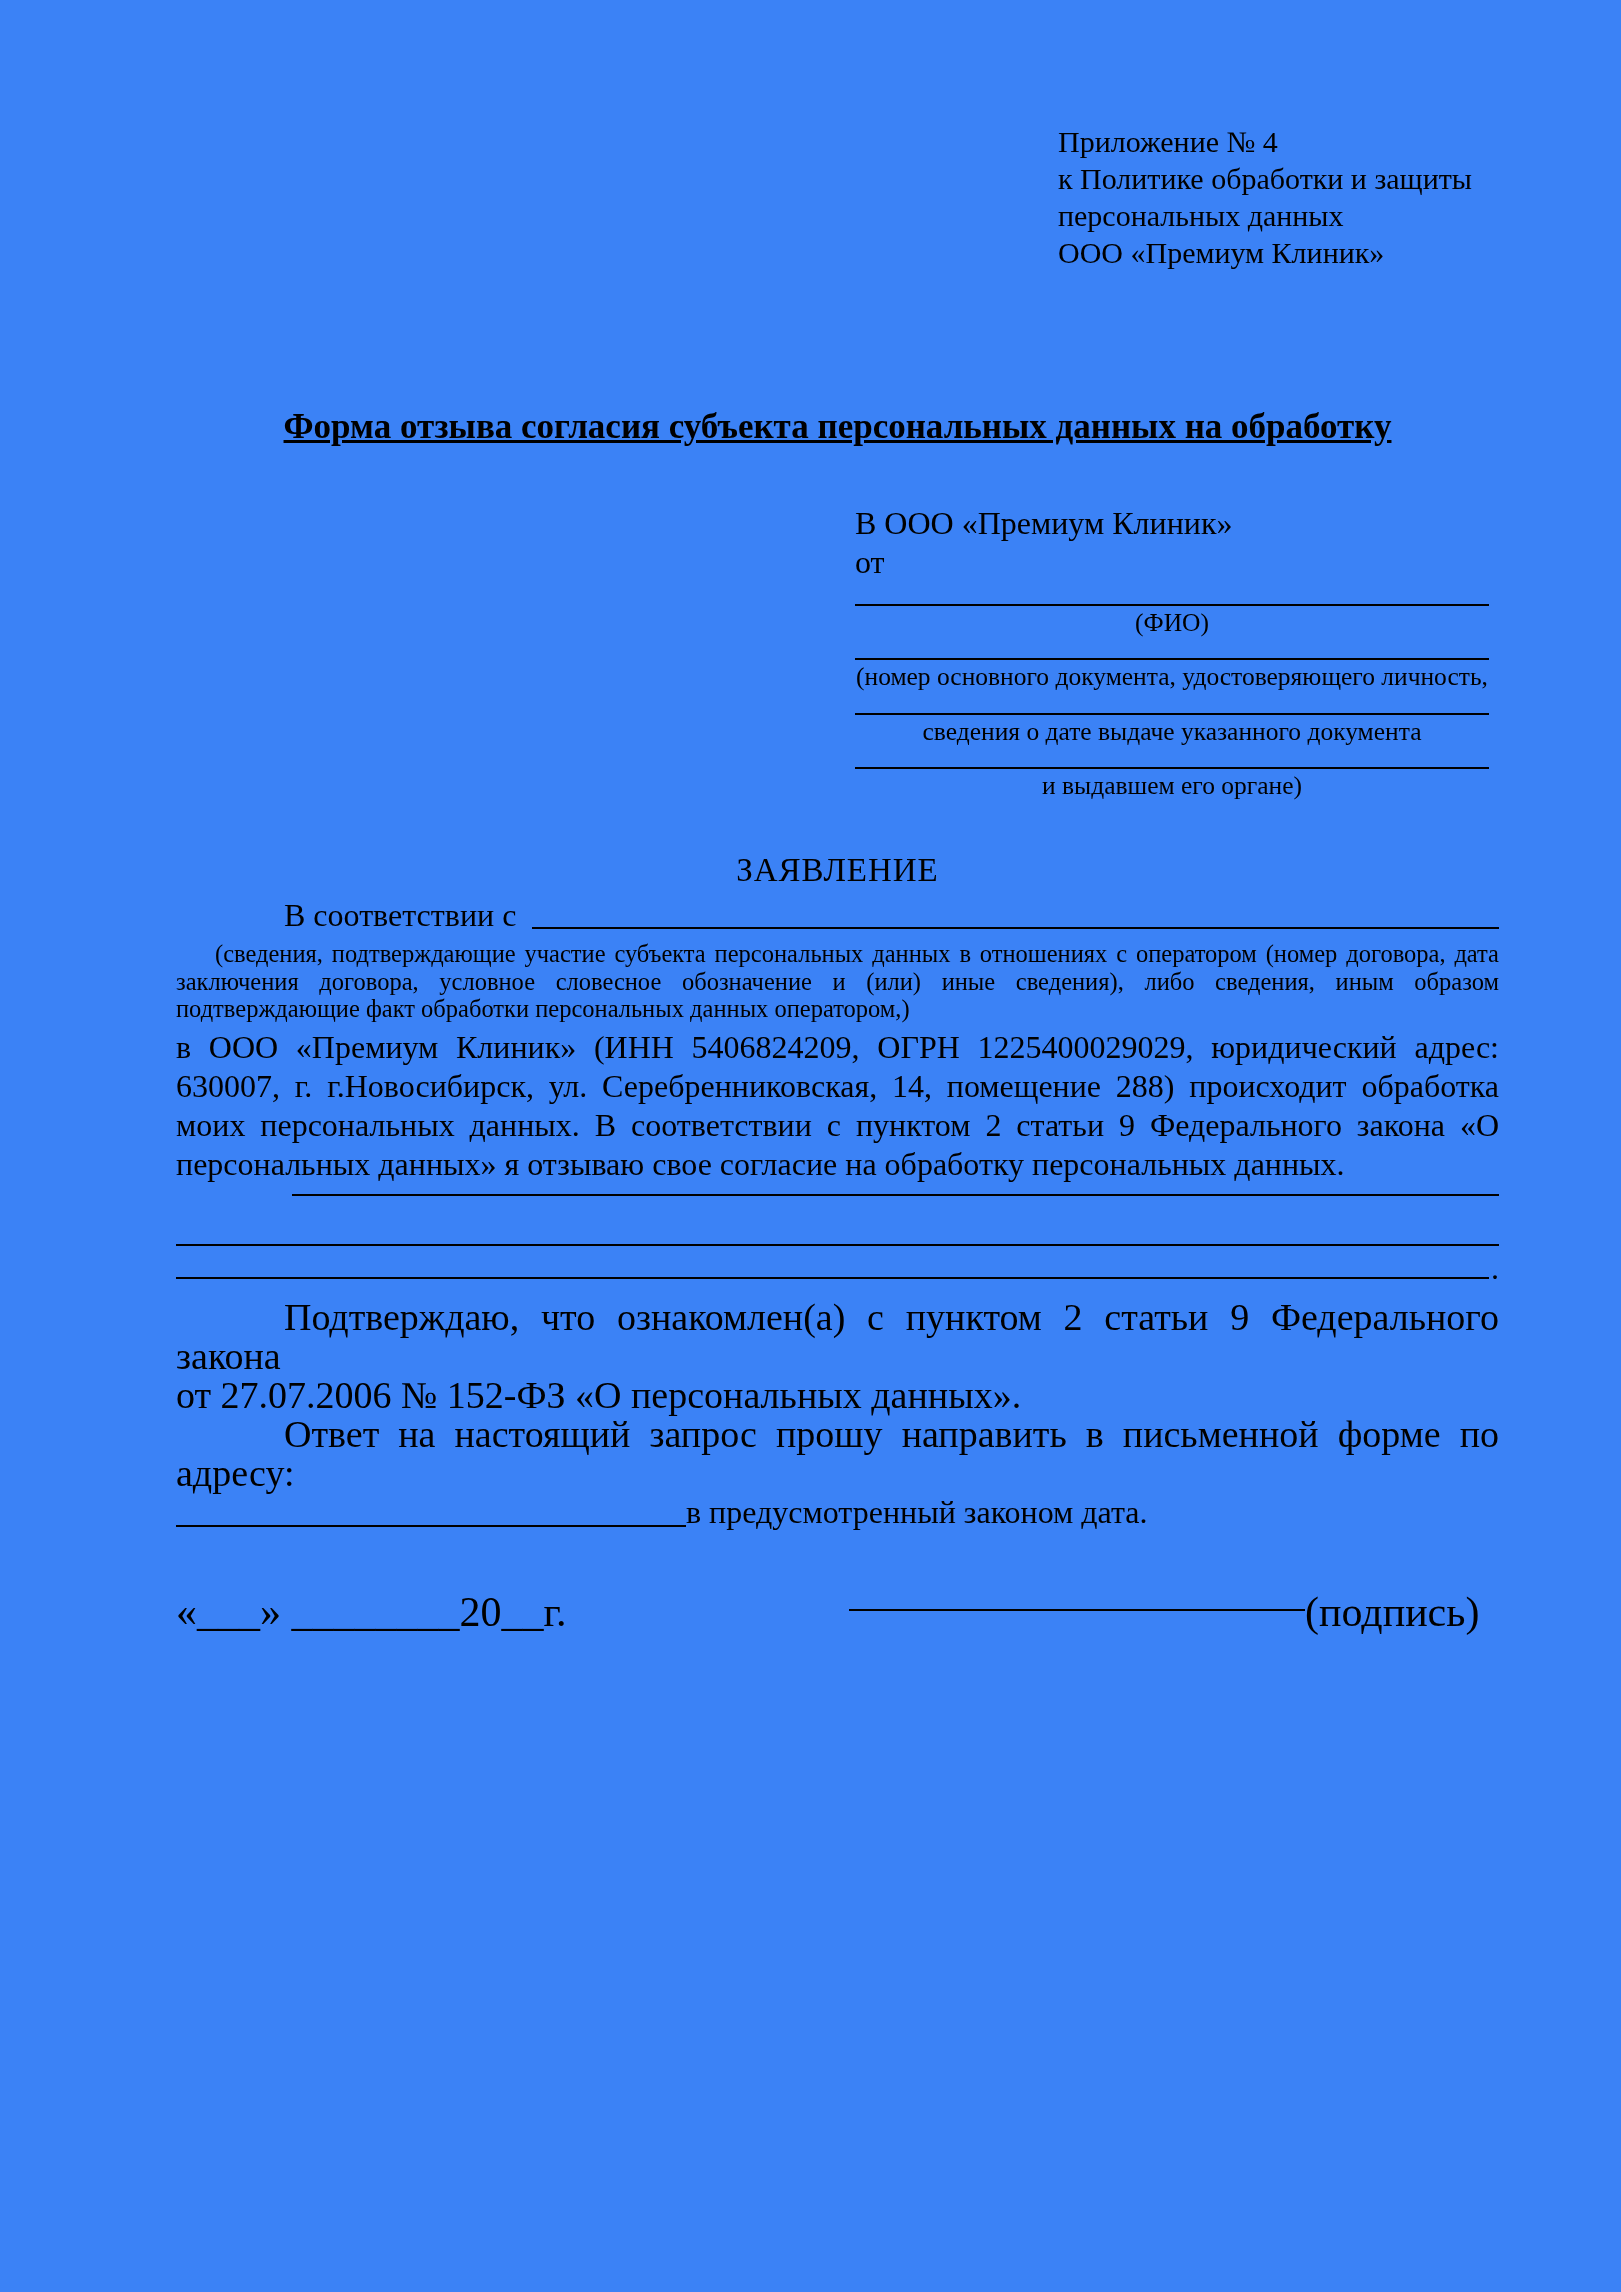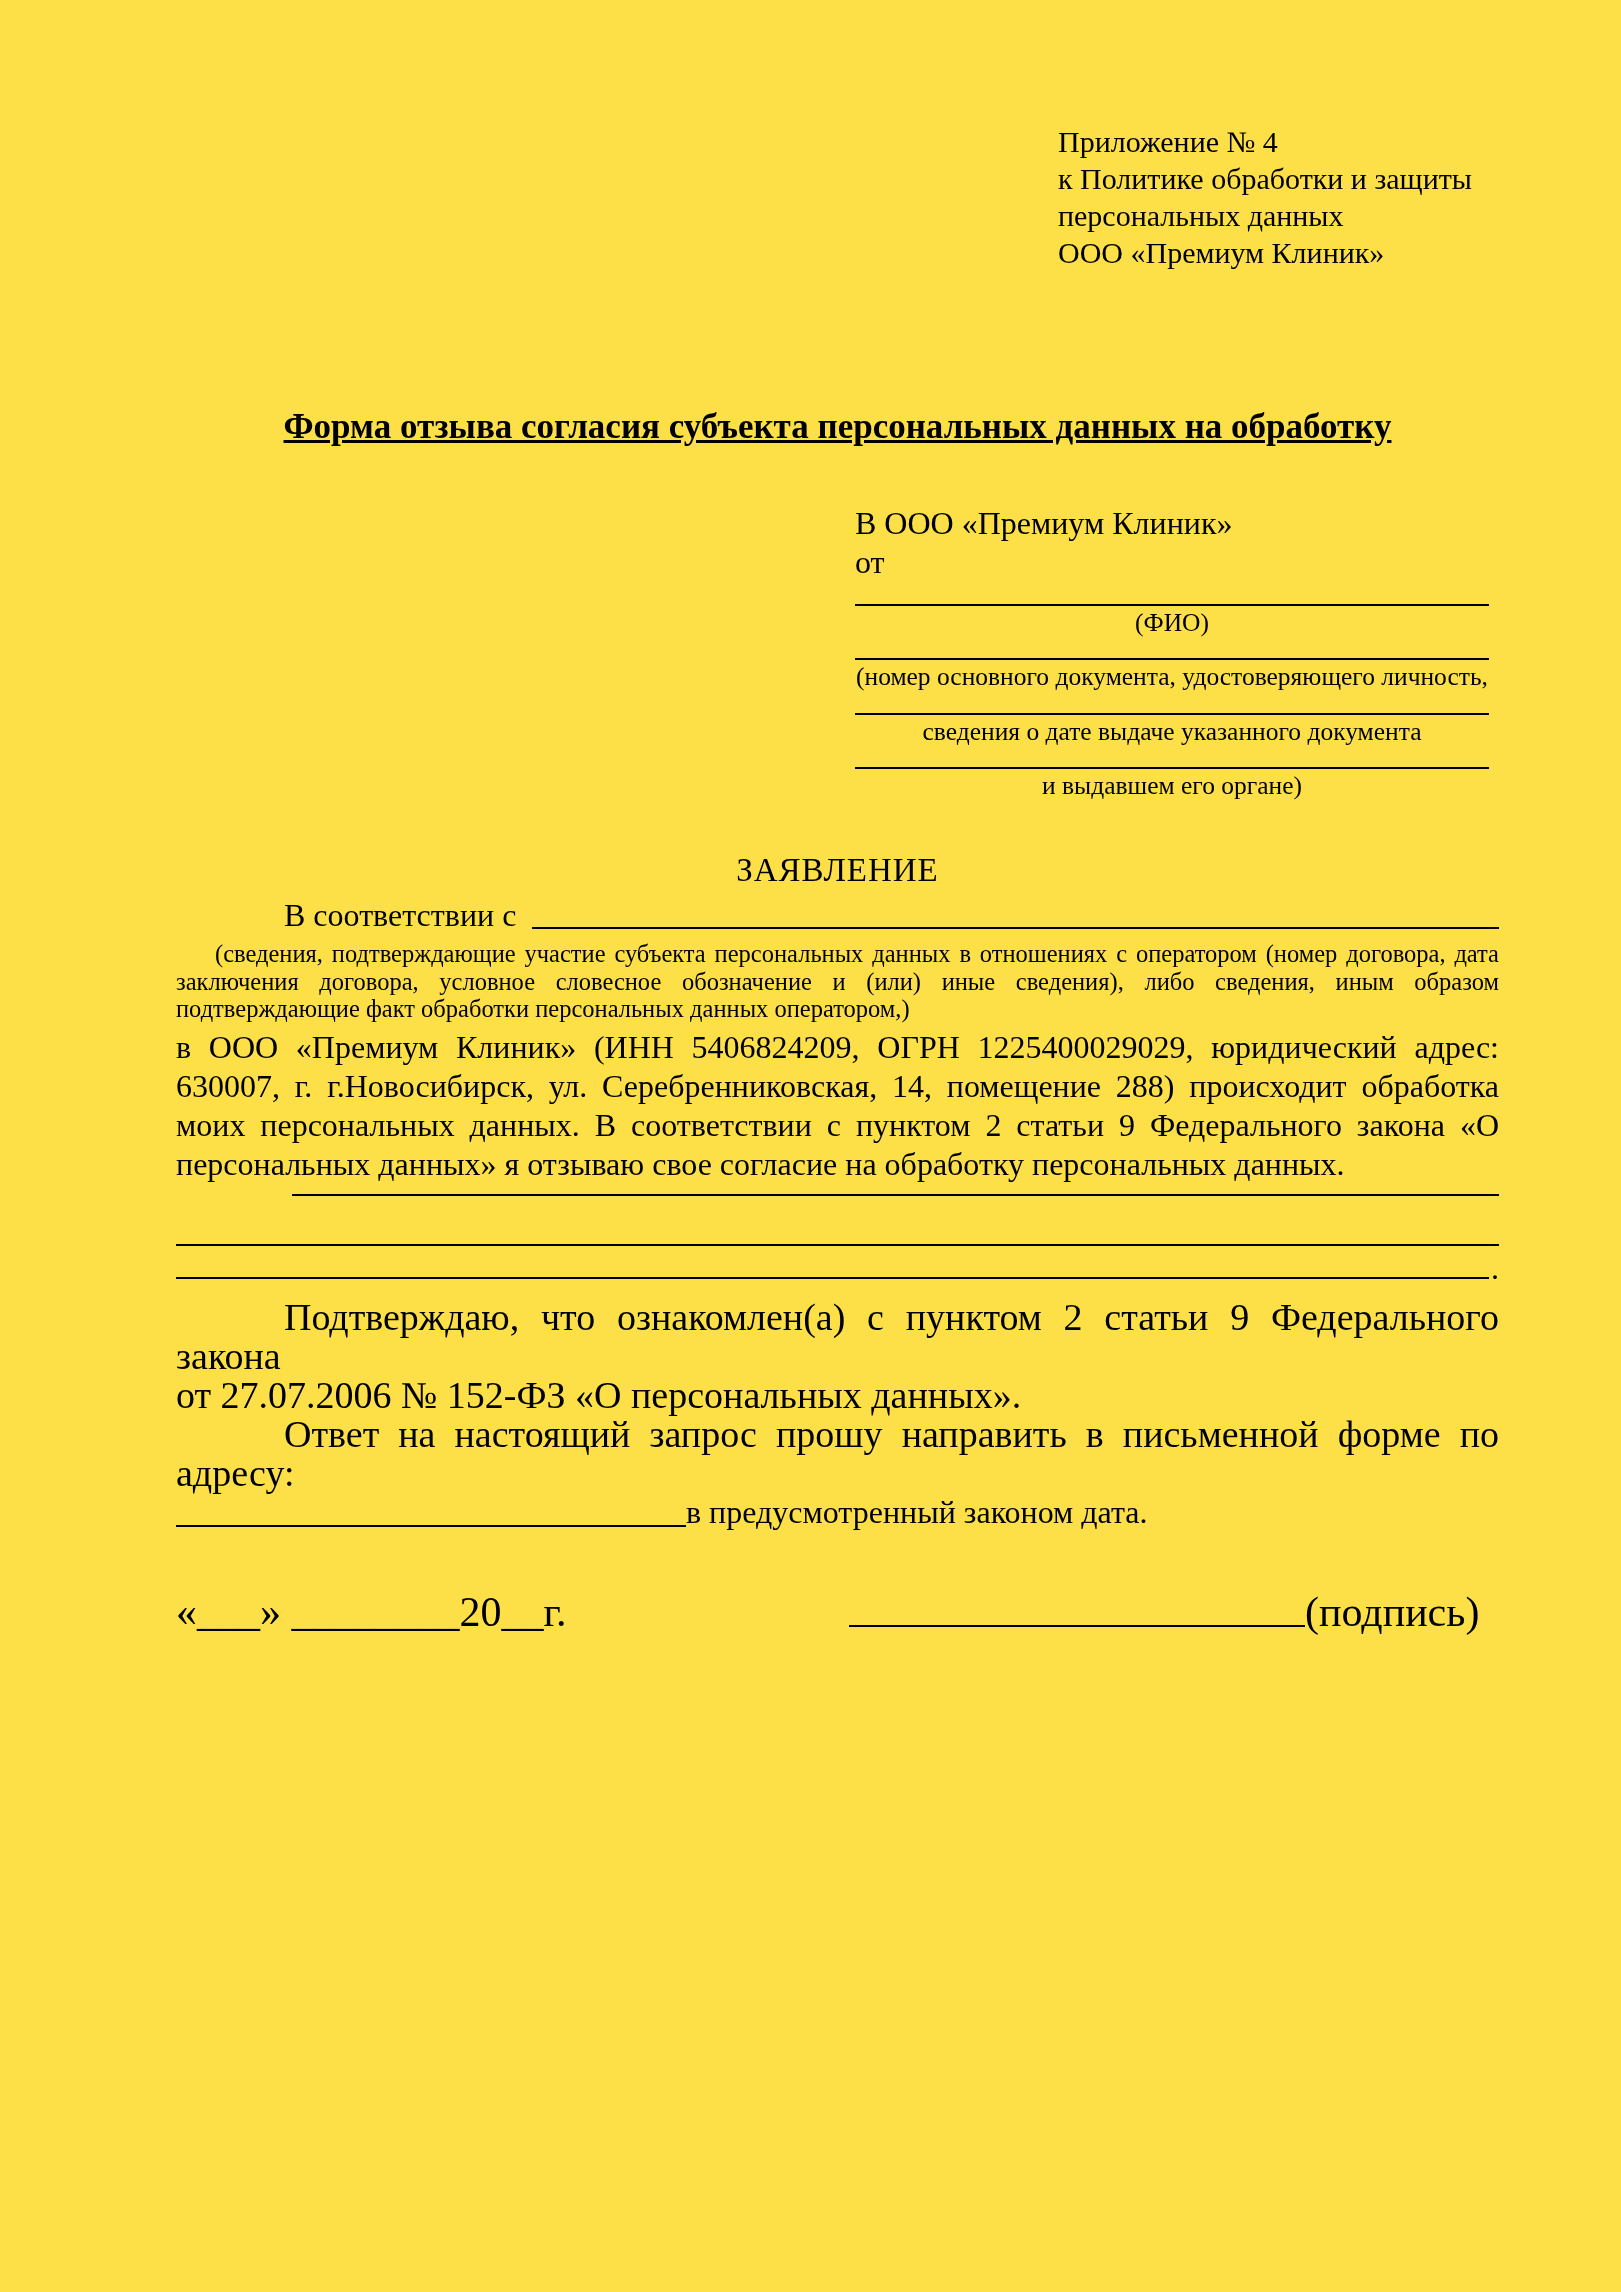"Приложение № 4" .page { background: #fde047 -> #3b82f6 }
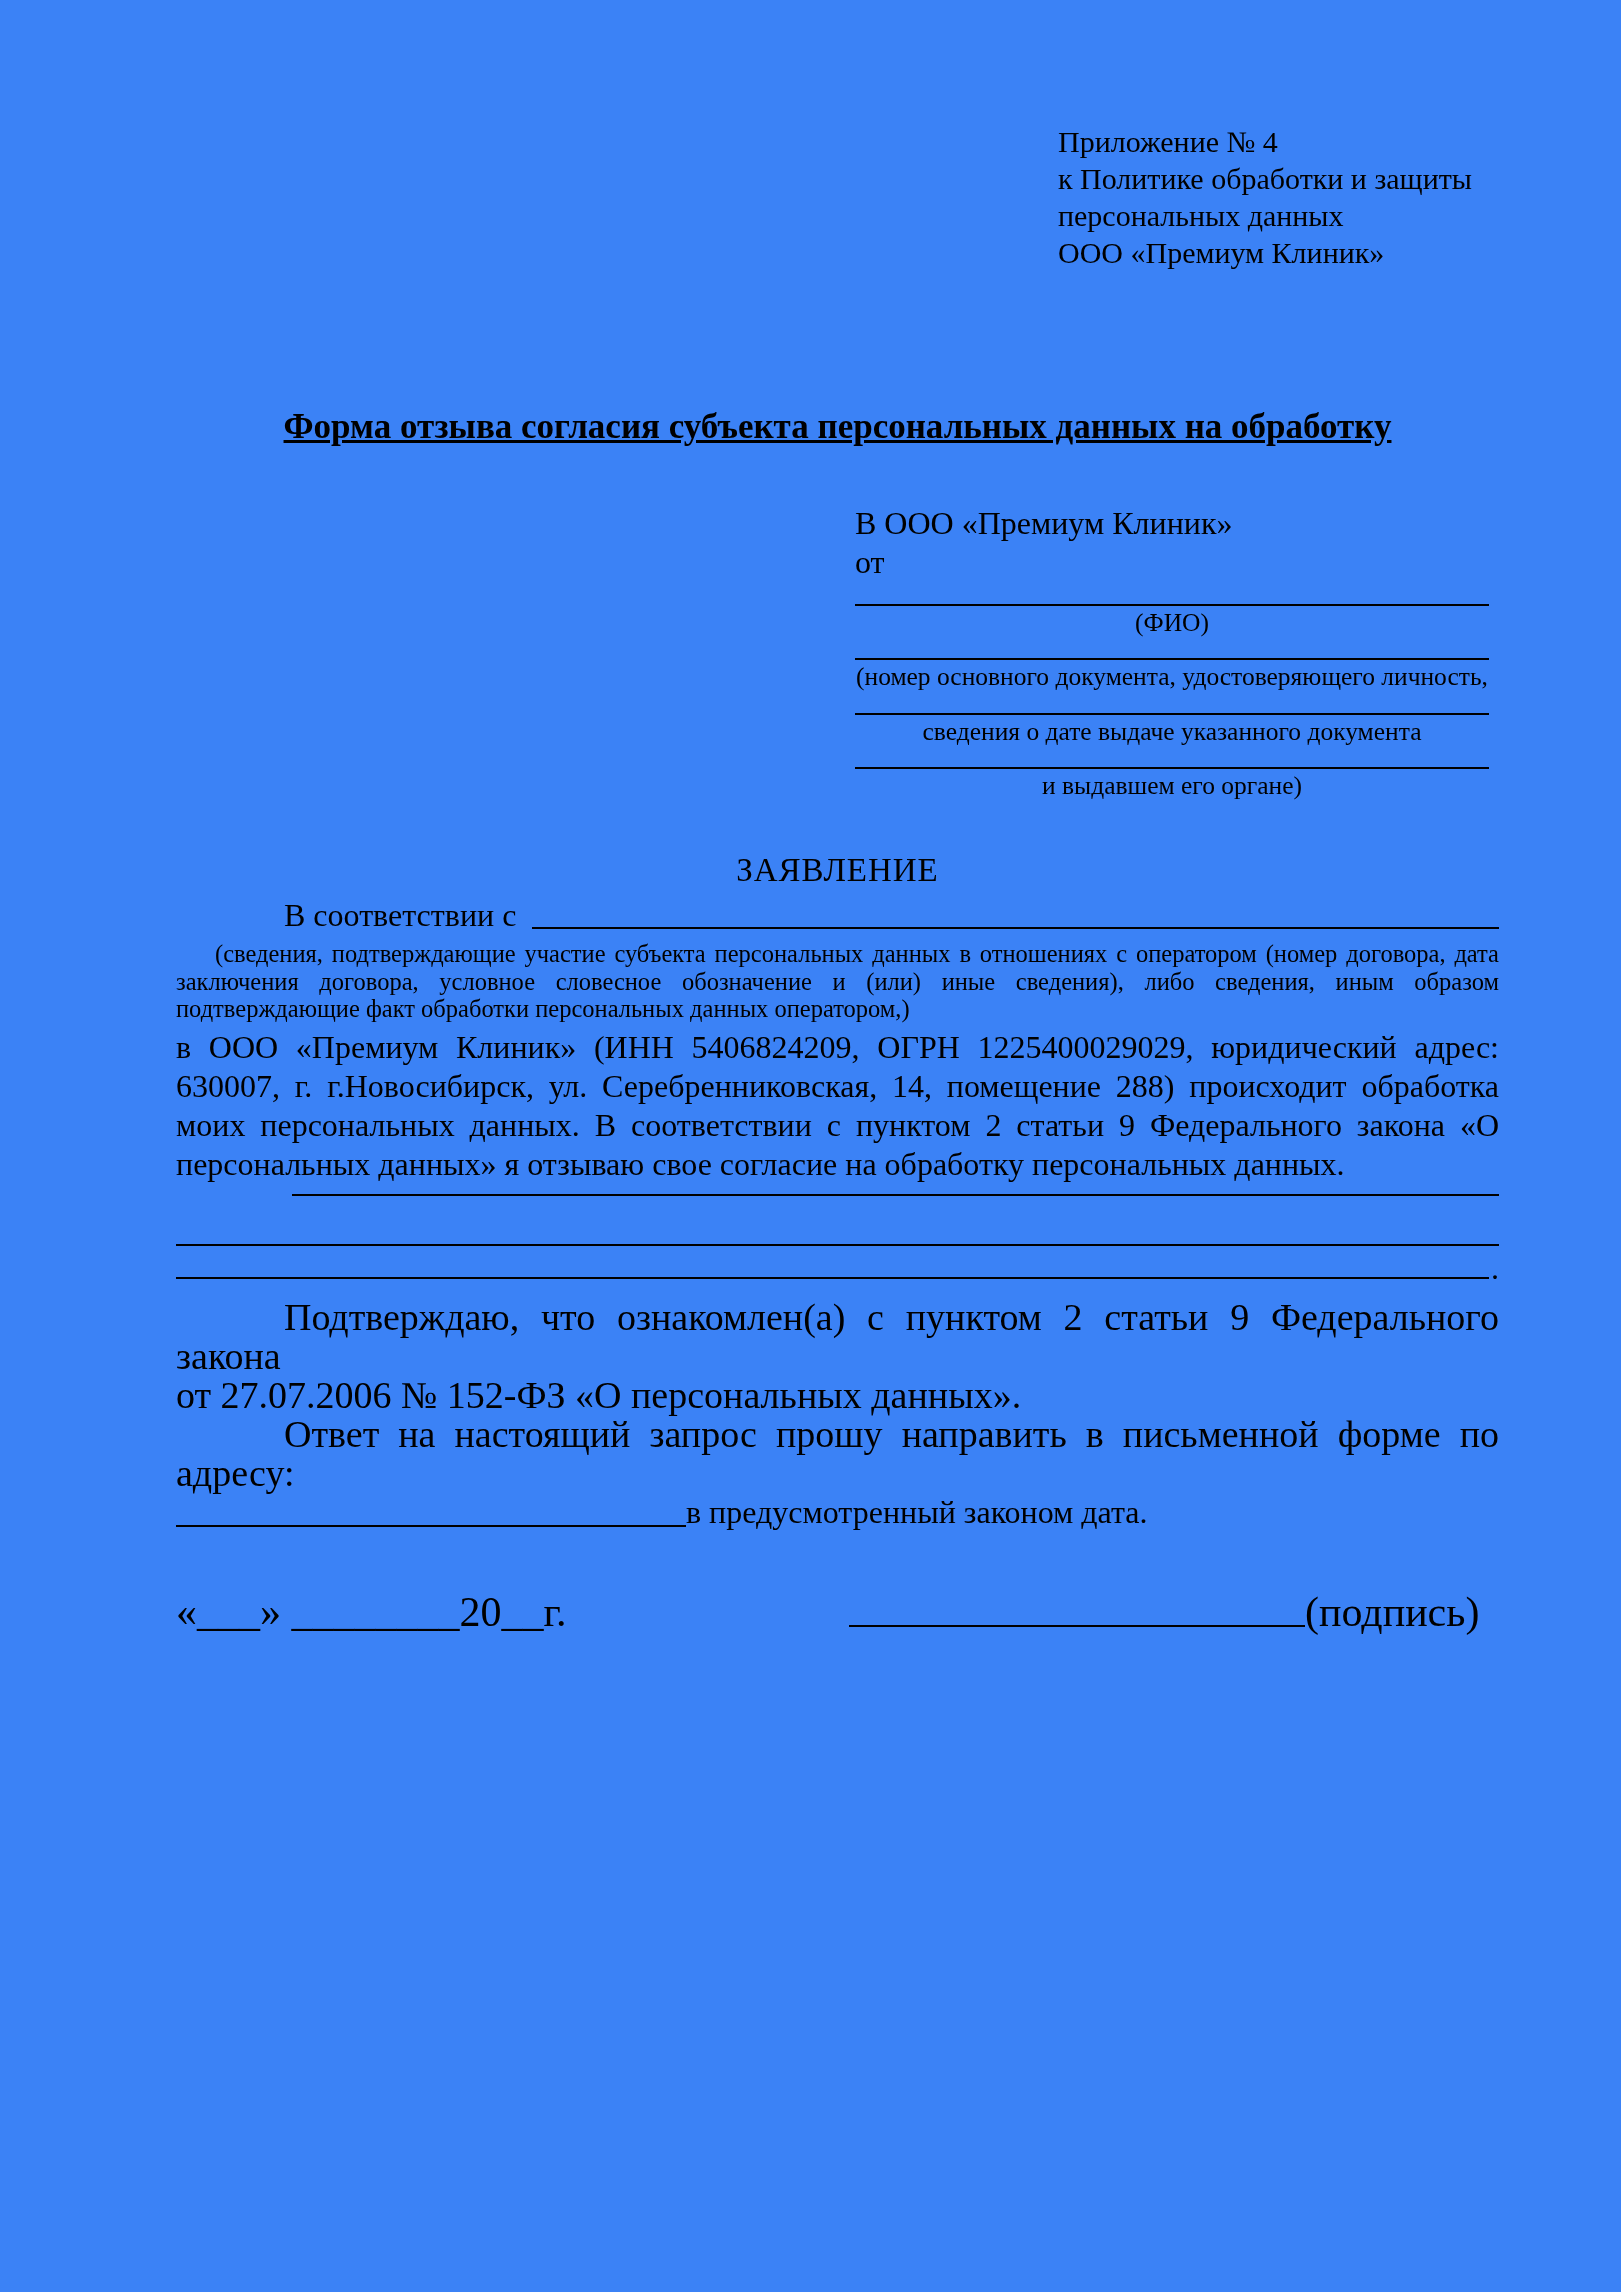"(подпись)" .sig-part { align-items: flex-end -> center }
